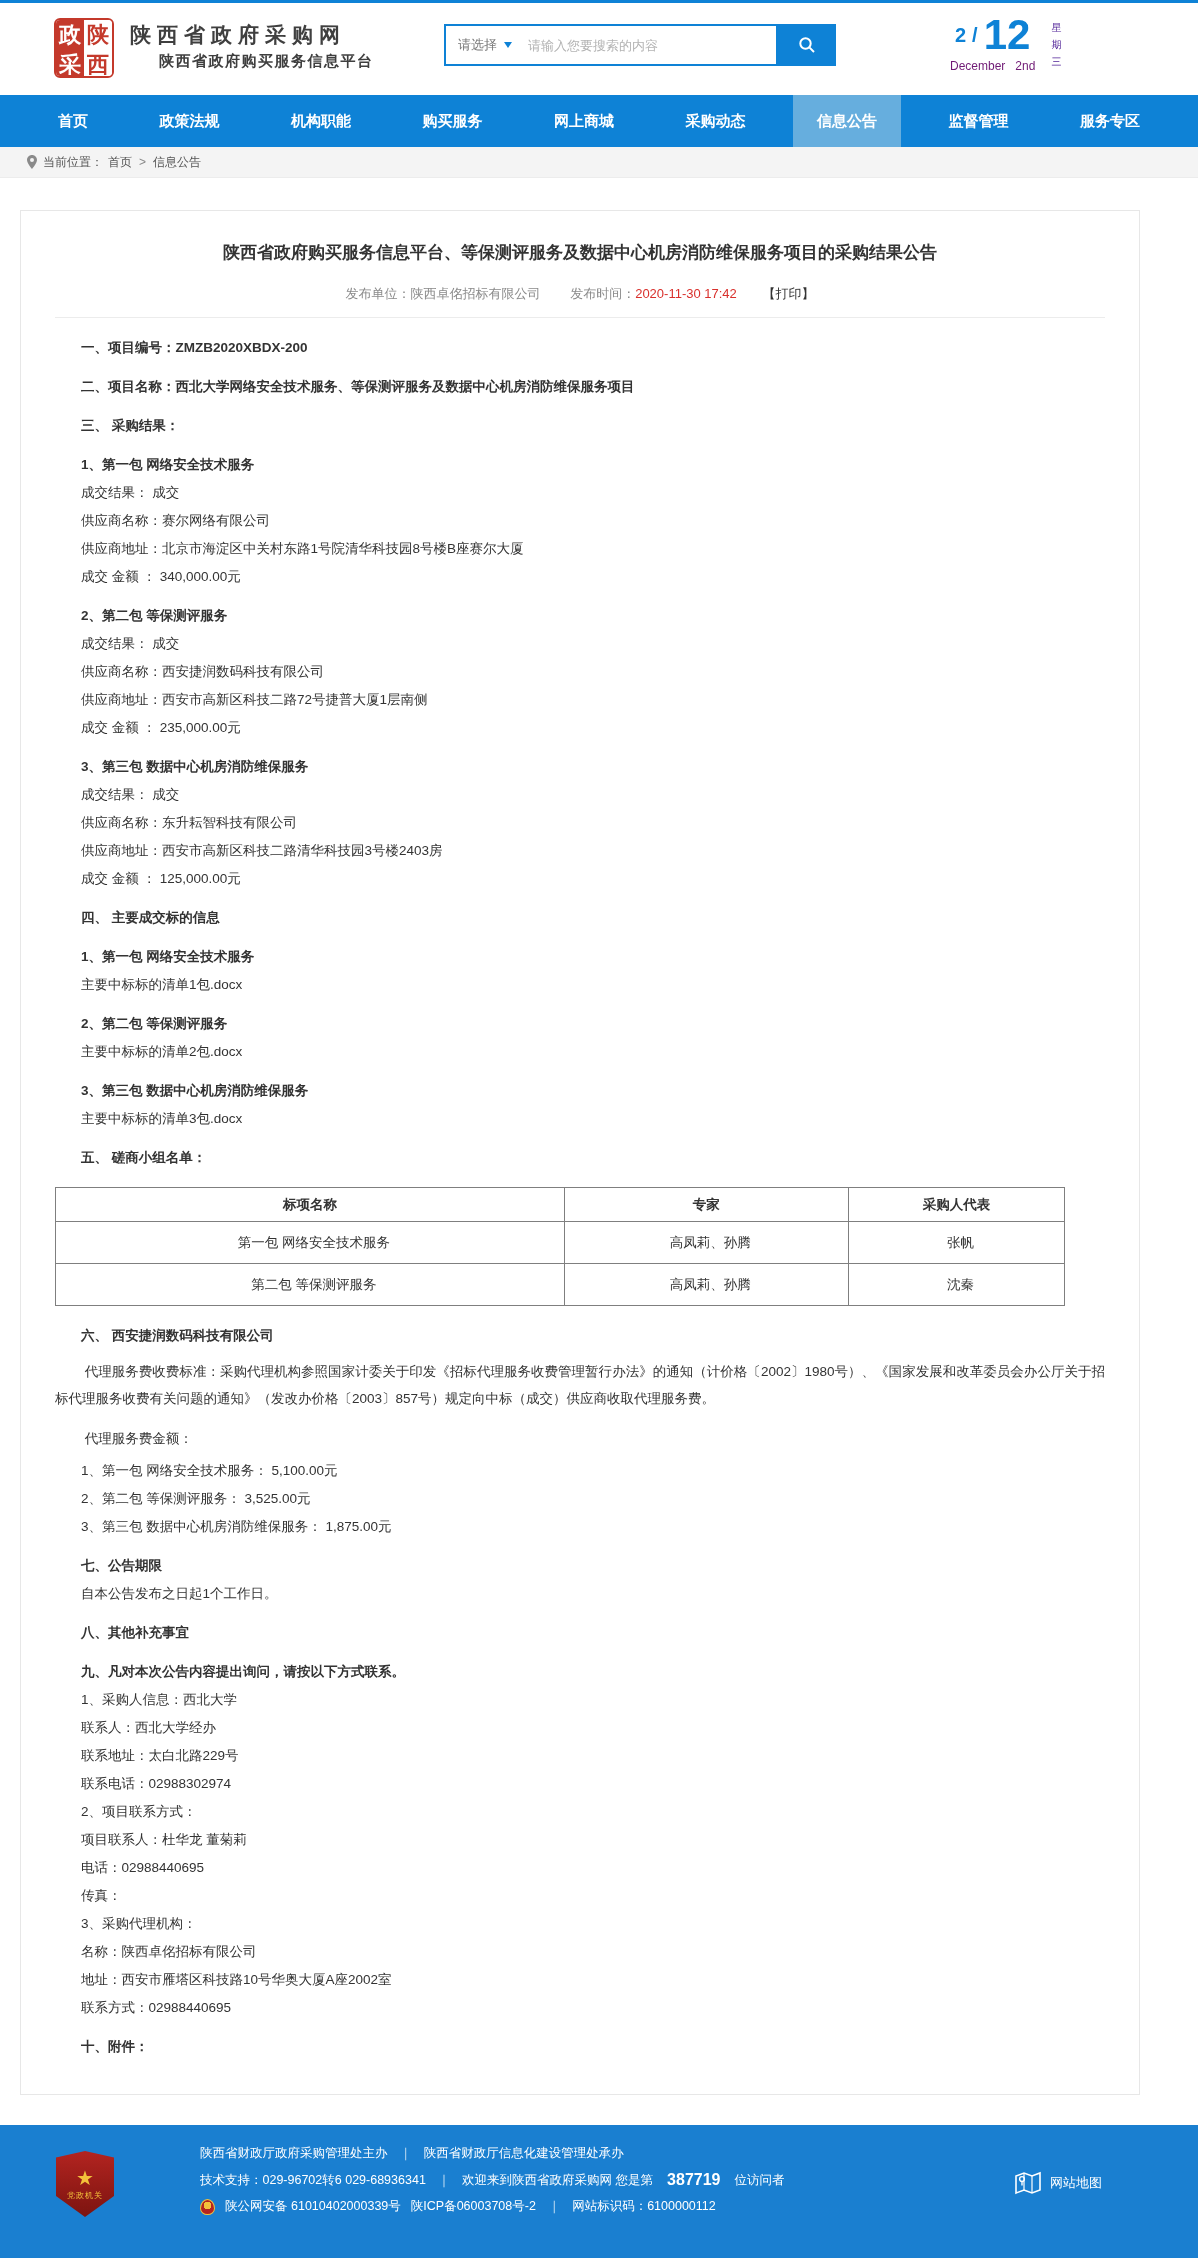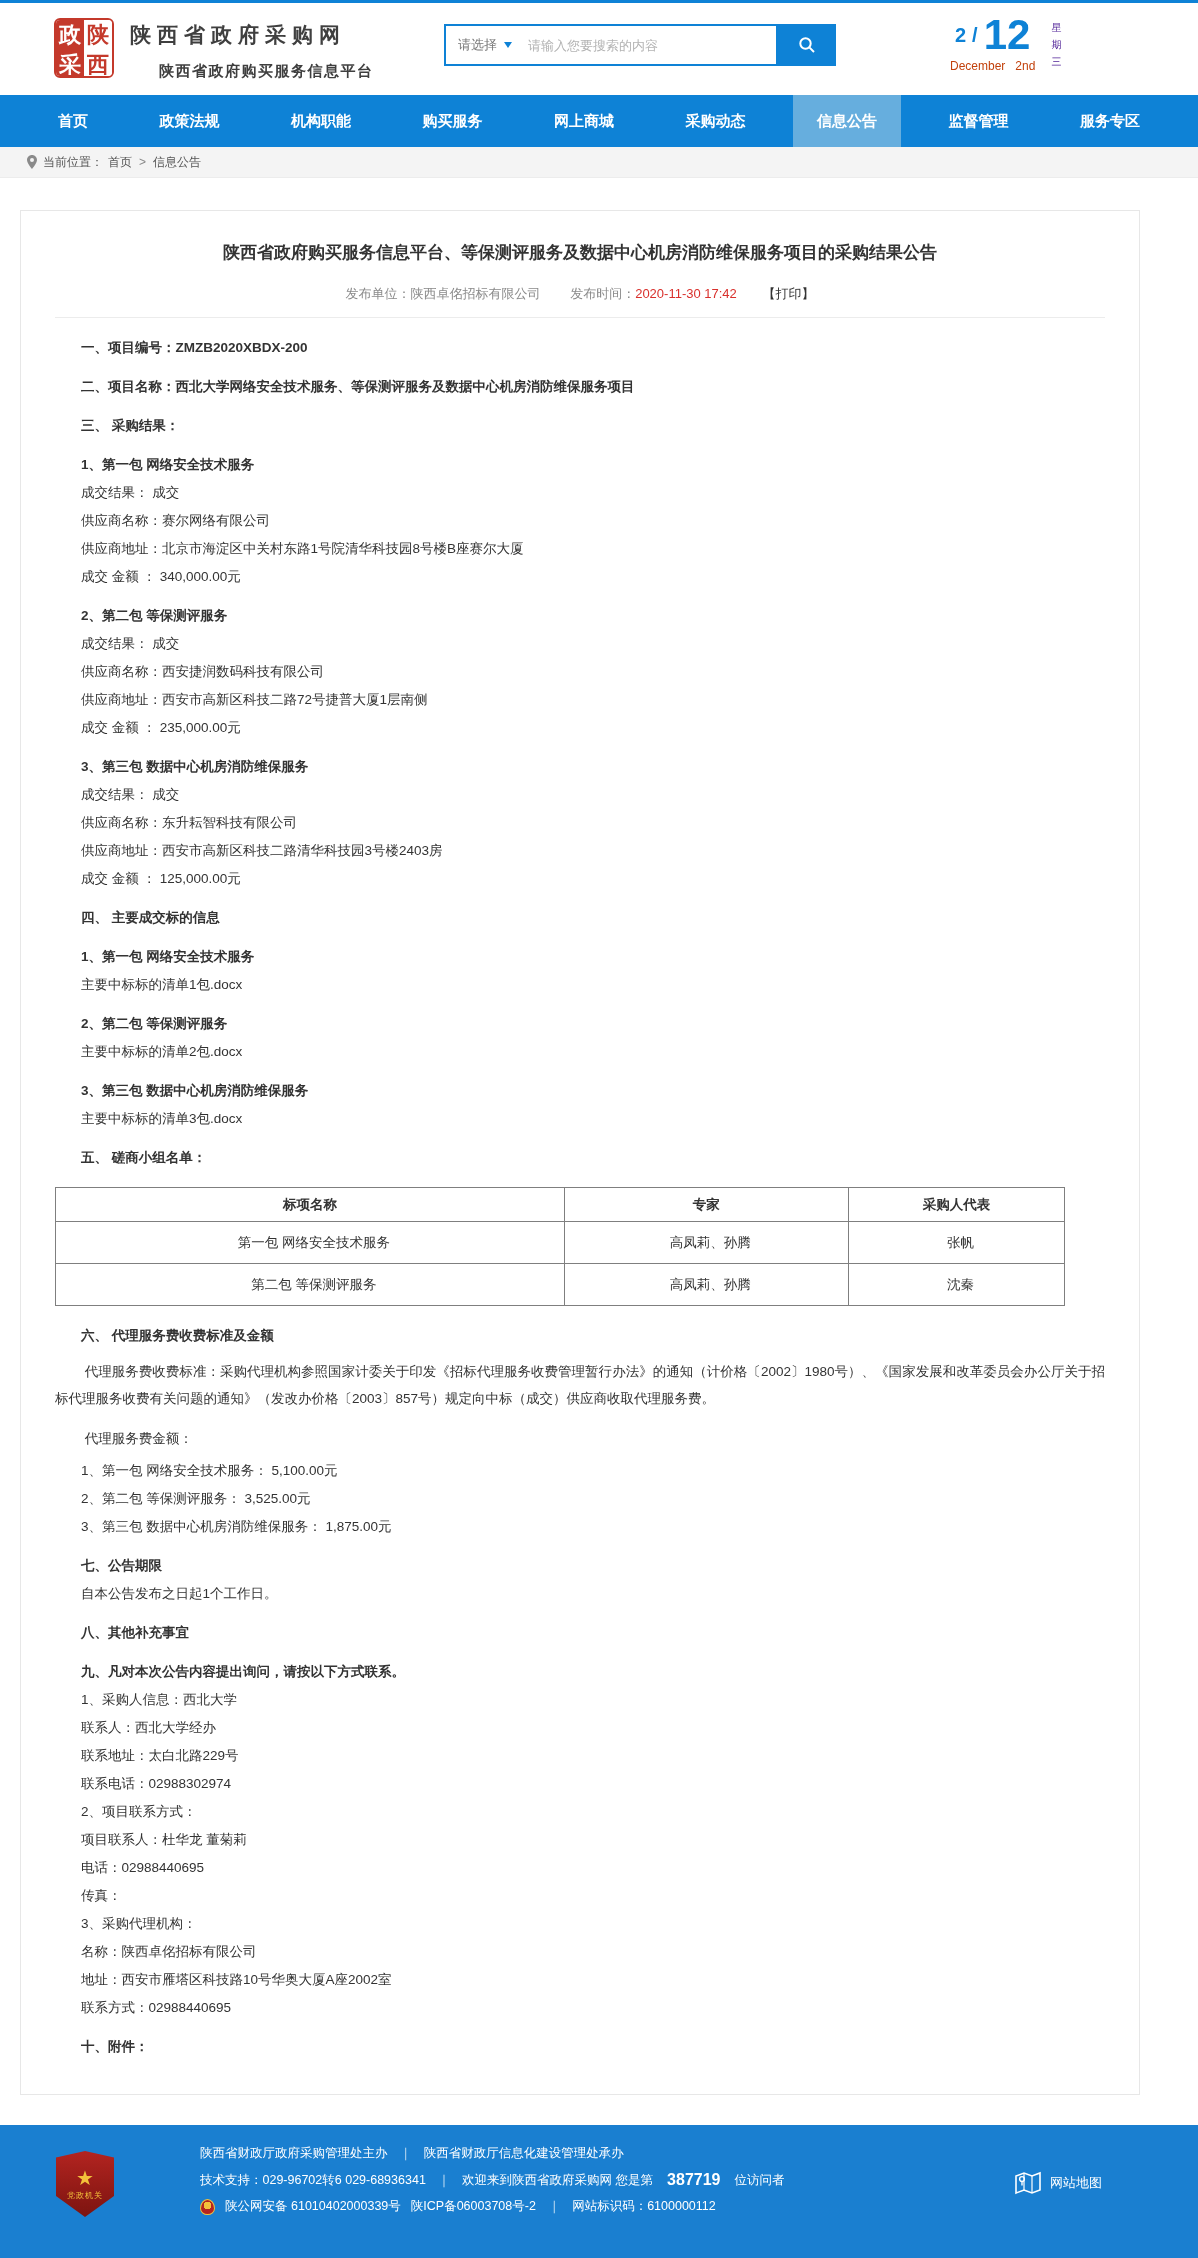"陕西省政府购买服务信息平台" .site-subtitle { margin-top: 13px -> 3px }
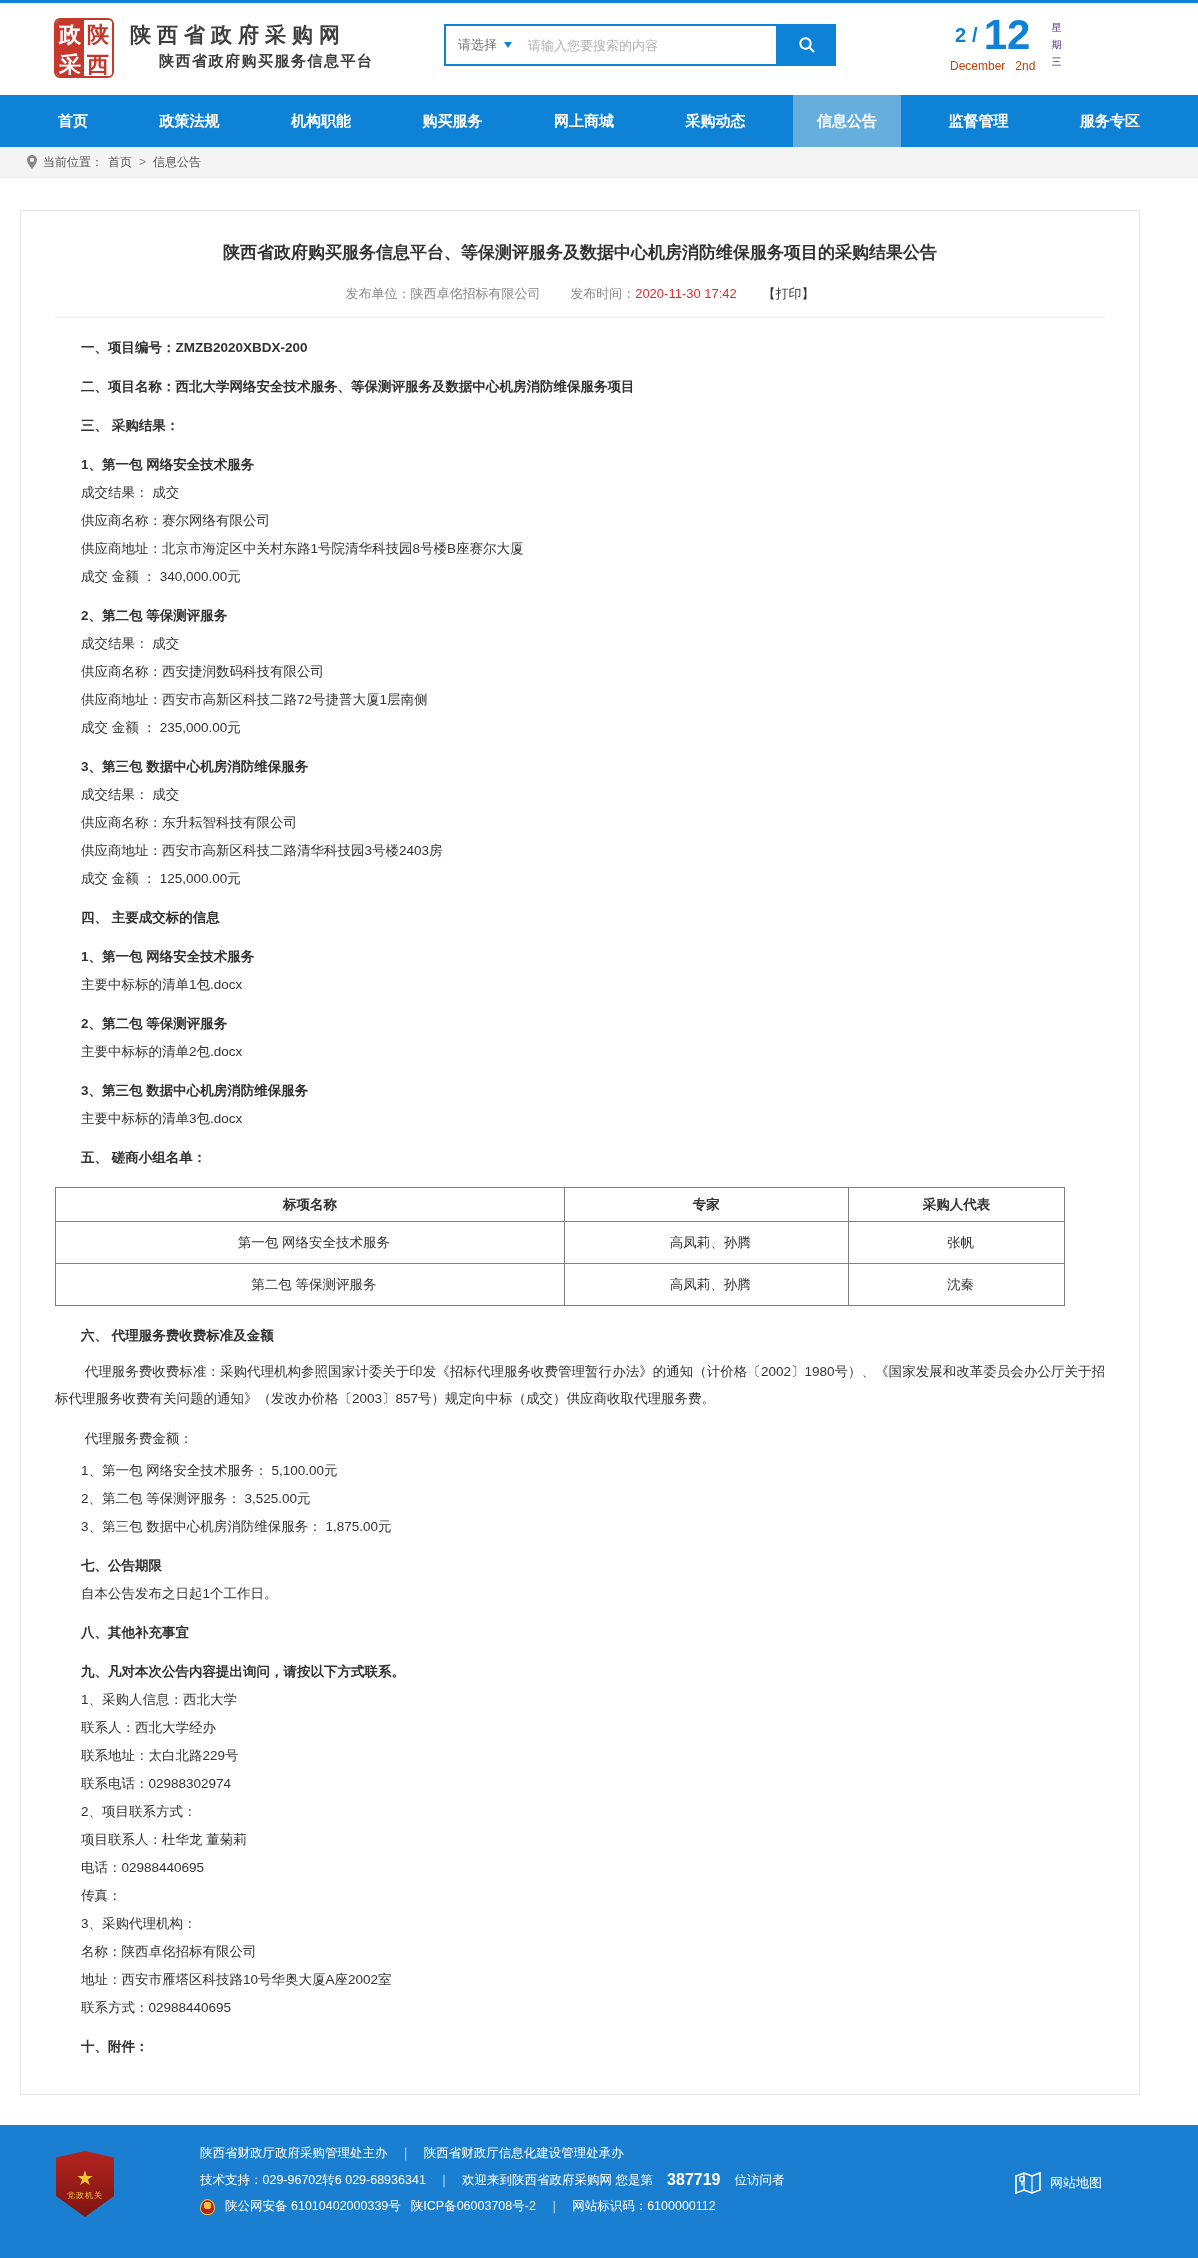"December" .cal-en { color: #c2410c -> #701a75 }
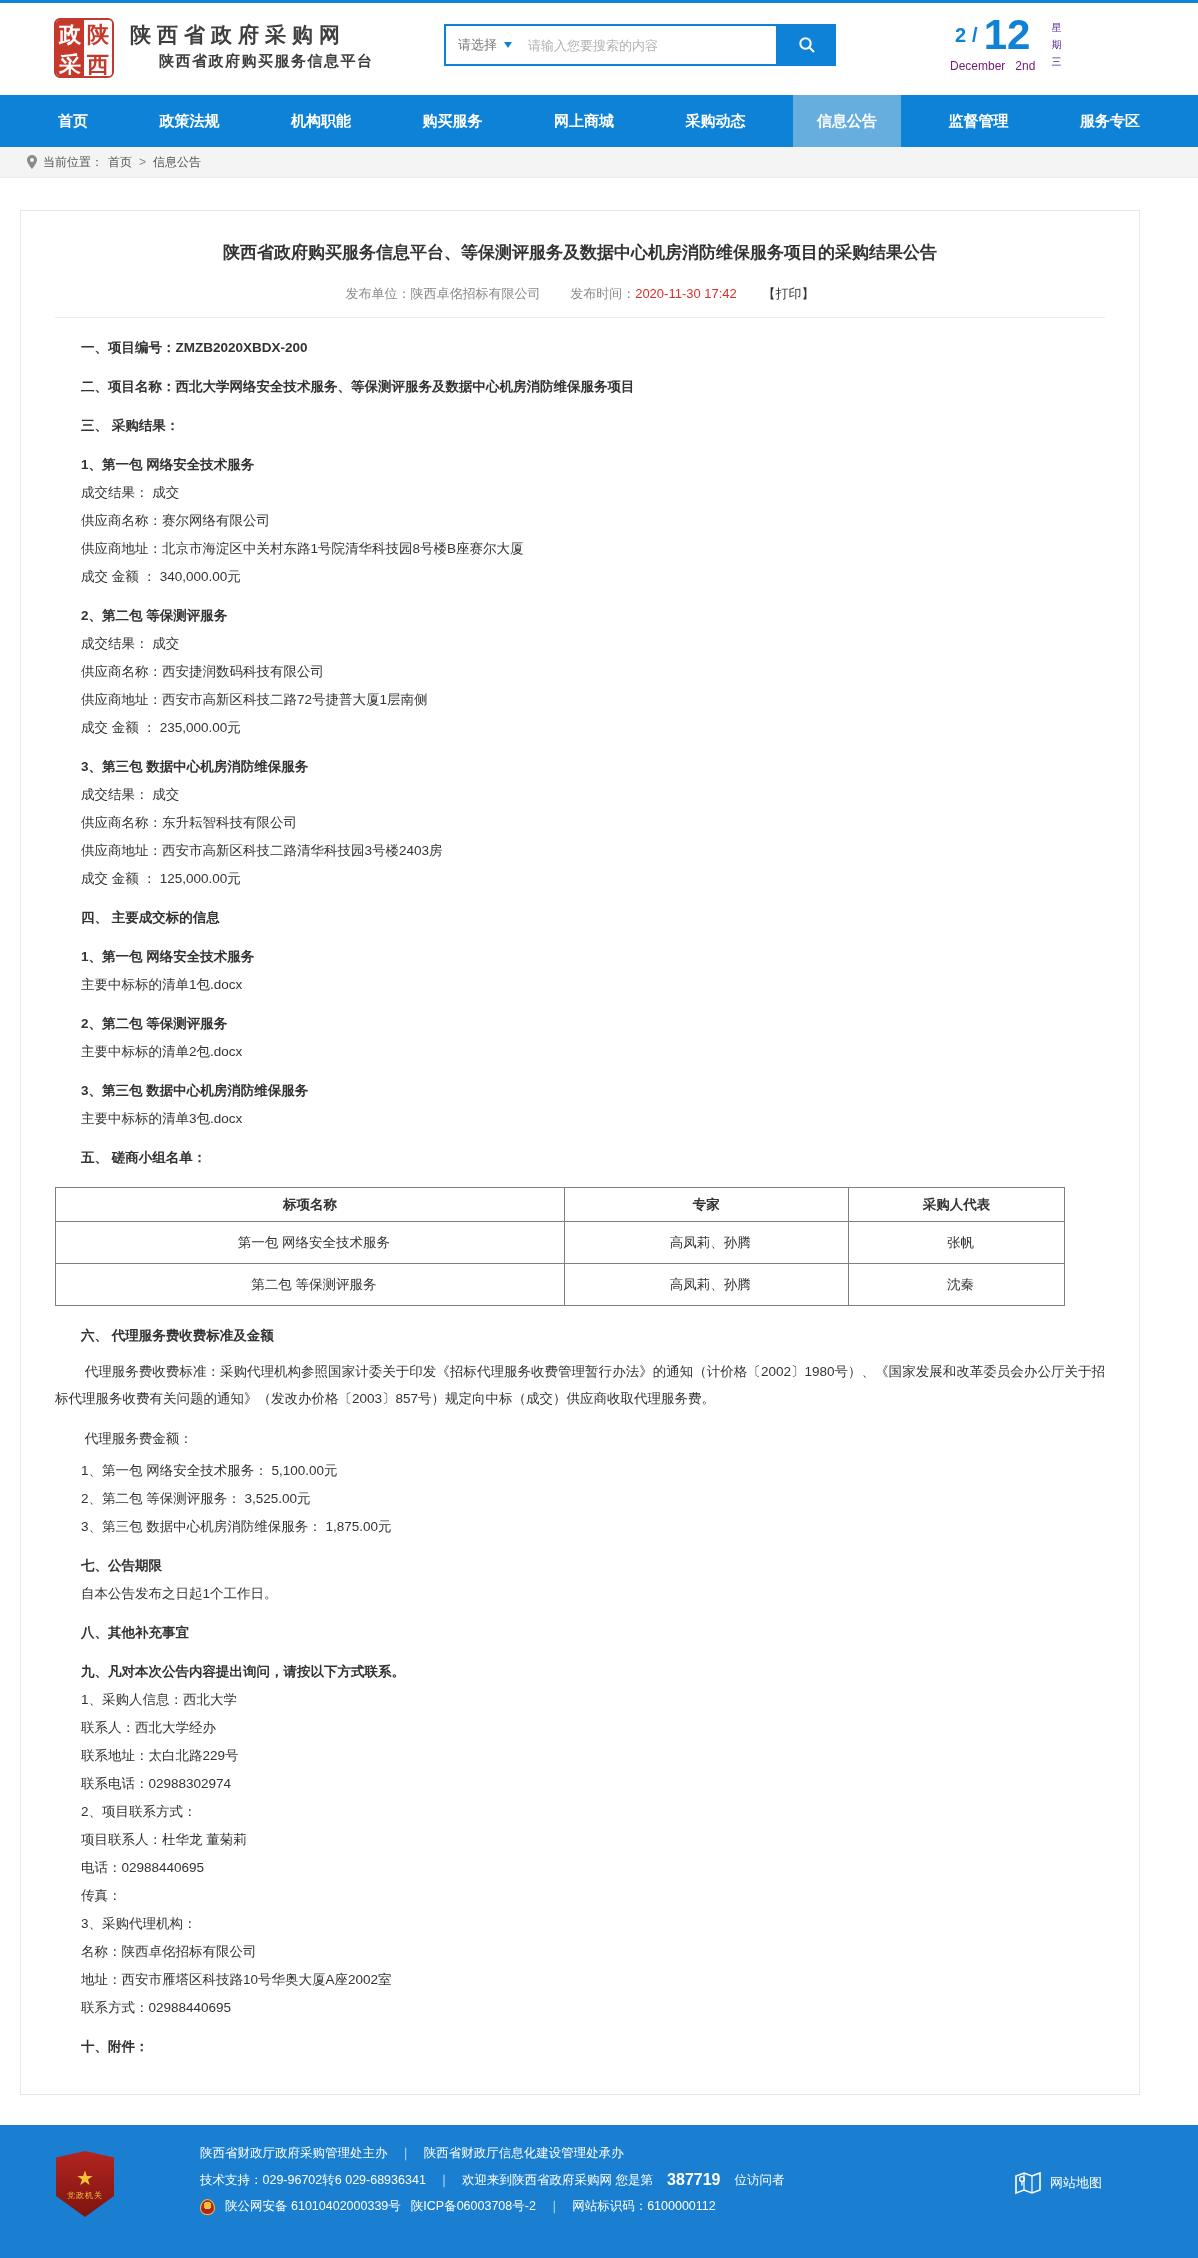"六、 代理服务费收费标准及金额" div.blk-h { text: 代理服务费收费标准及金额 -> 西安捷润数码科技有限公司 }
